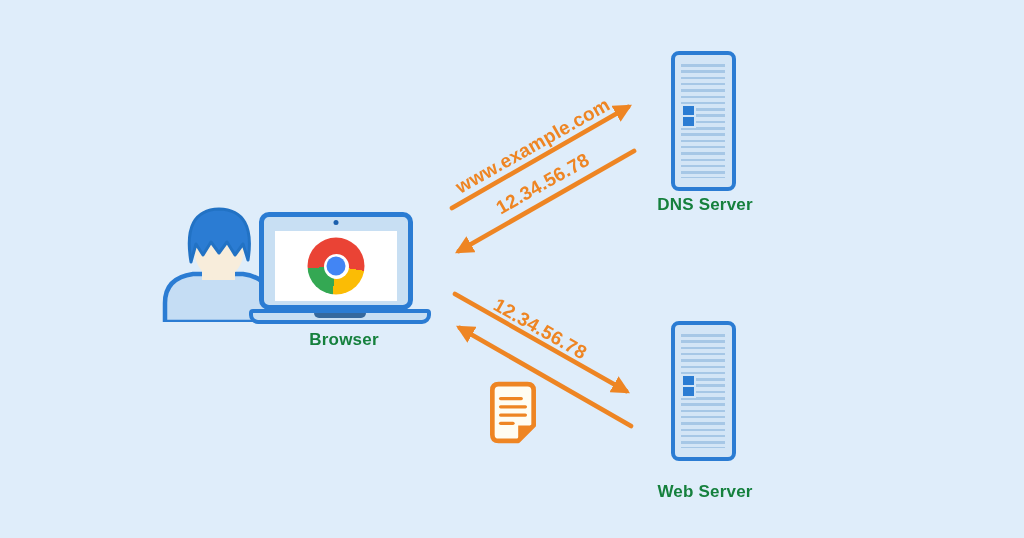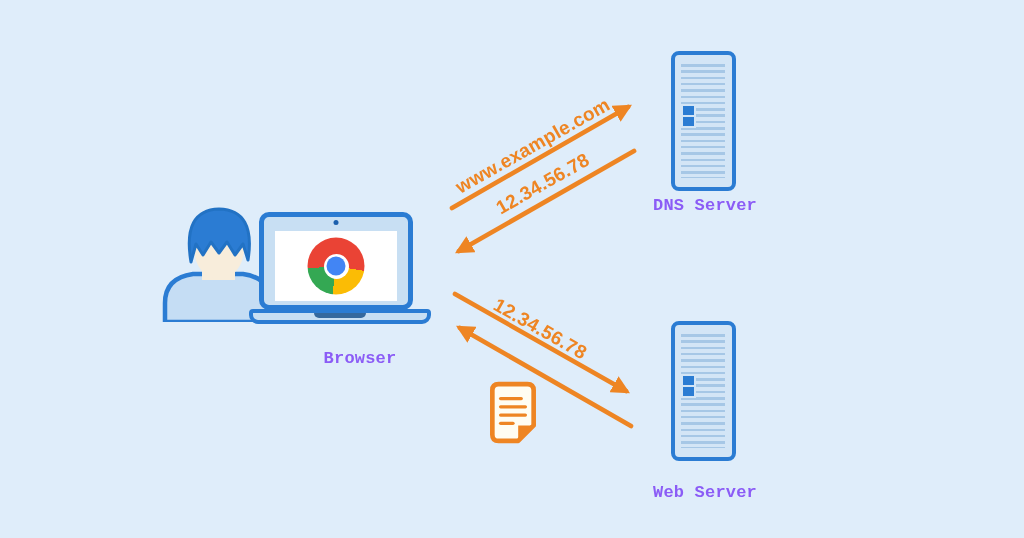"DNS Server" .node-label { color: #8b5cf6 -> #15803d; font-family: Liberation Mono, monospace -> none }
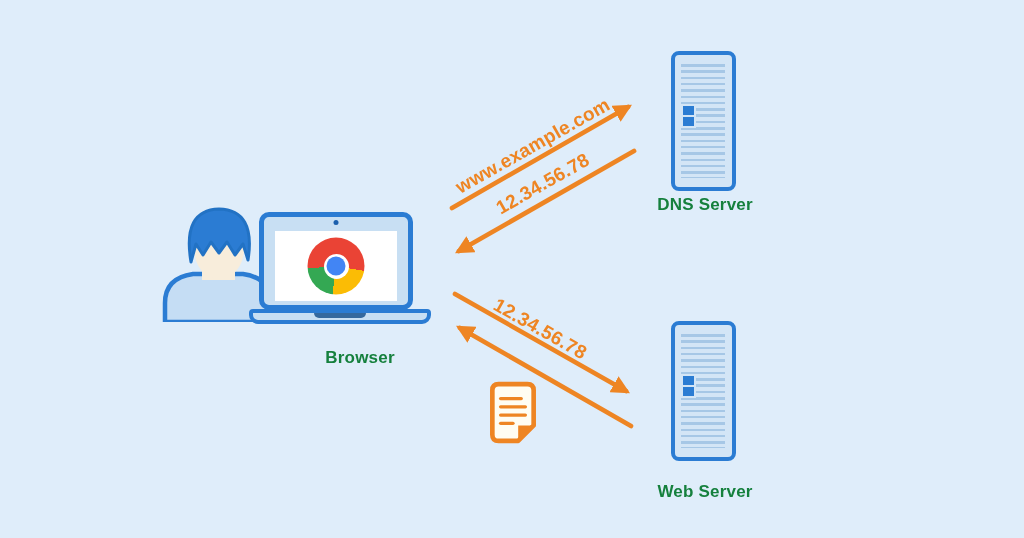"Browser" div.node-label { margin-left: 16px -> none; top: 358px -> 340px }
